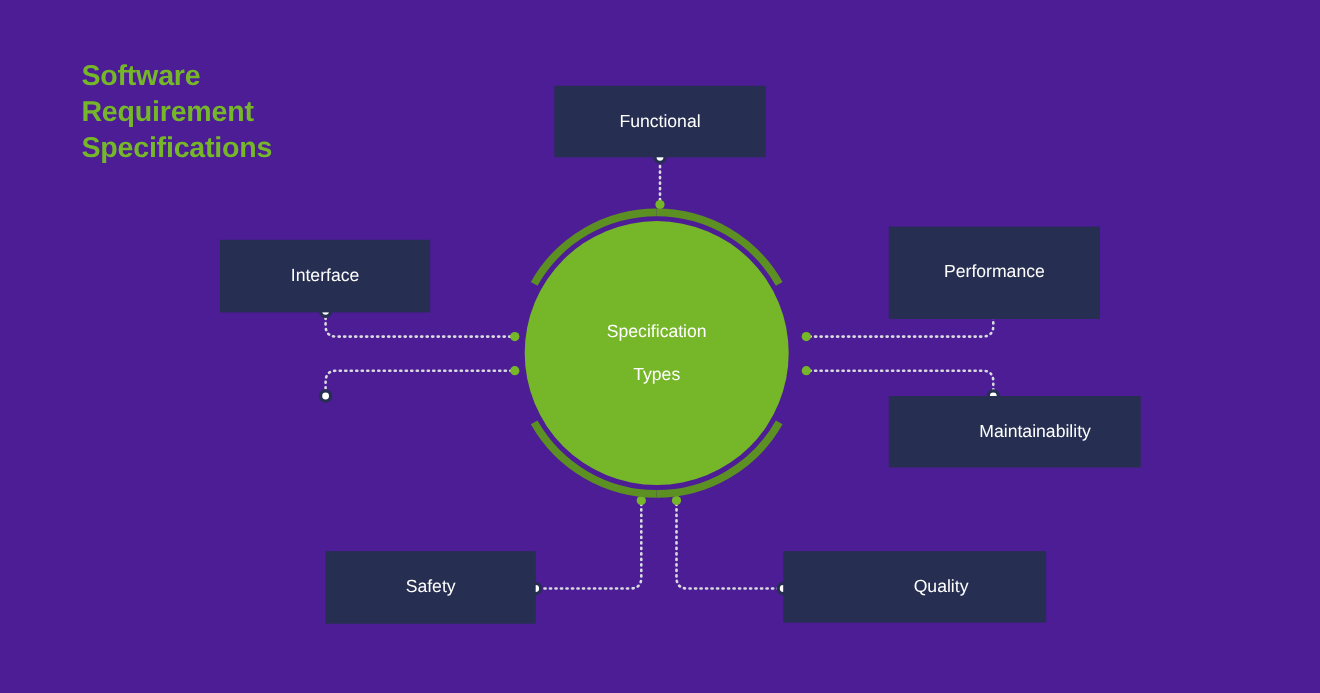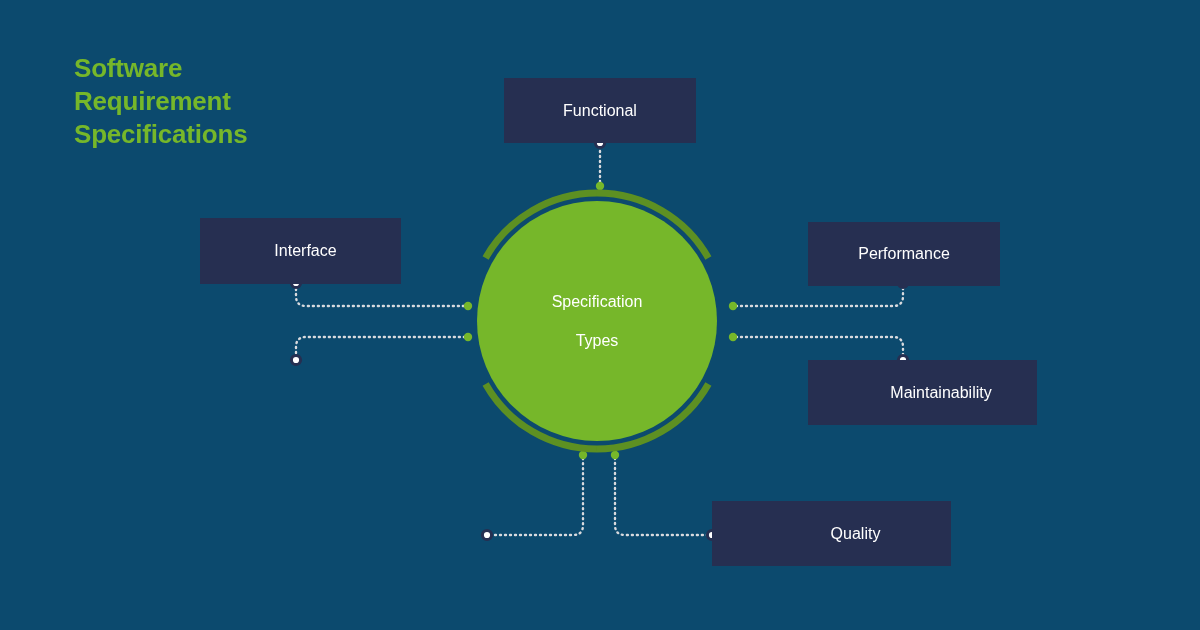"Software" #canvas { background: #0c4a6e -> #4c1d95 }
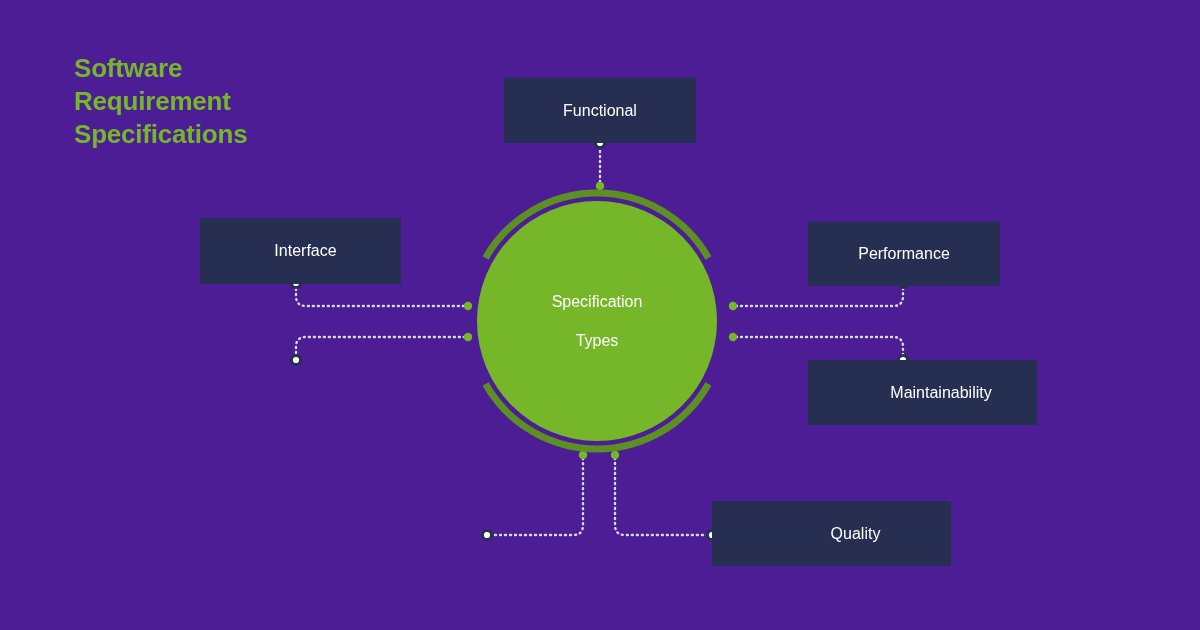"Interface" .n-interface { padding-left: 10px -> none }
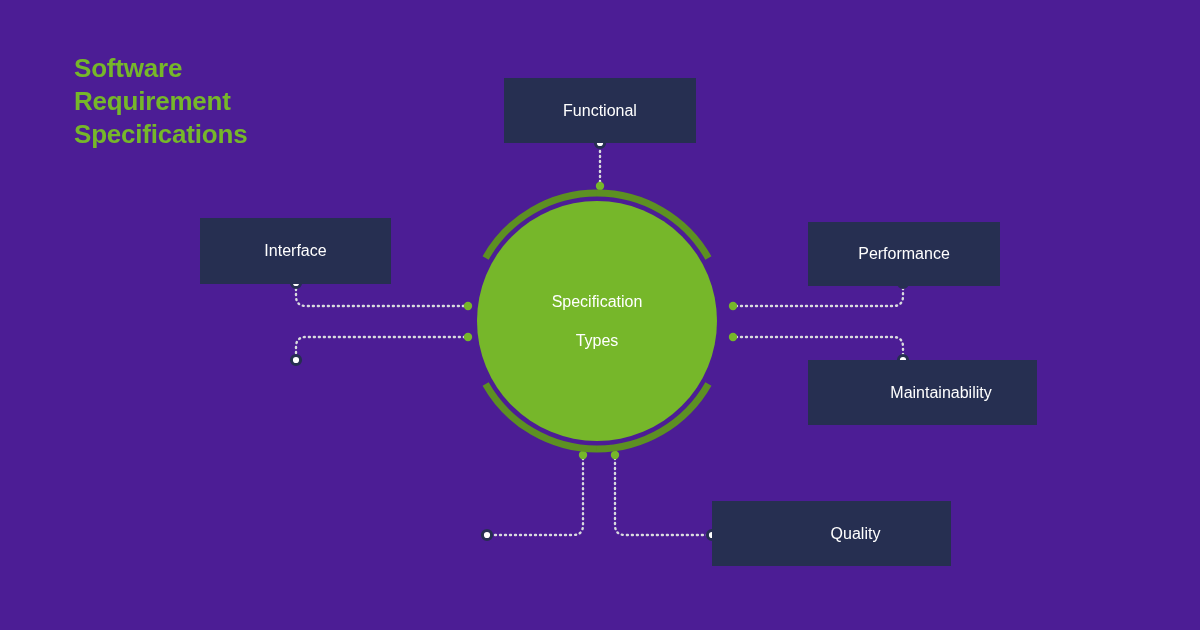"Performance" .n-performance { height: 64px -> 84px; top: 222px -> 206px }
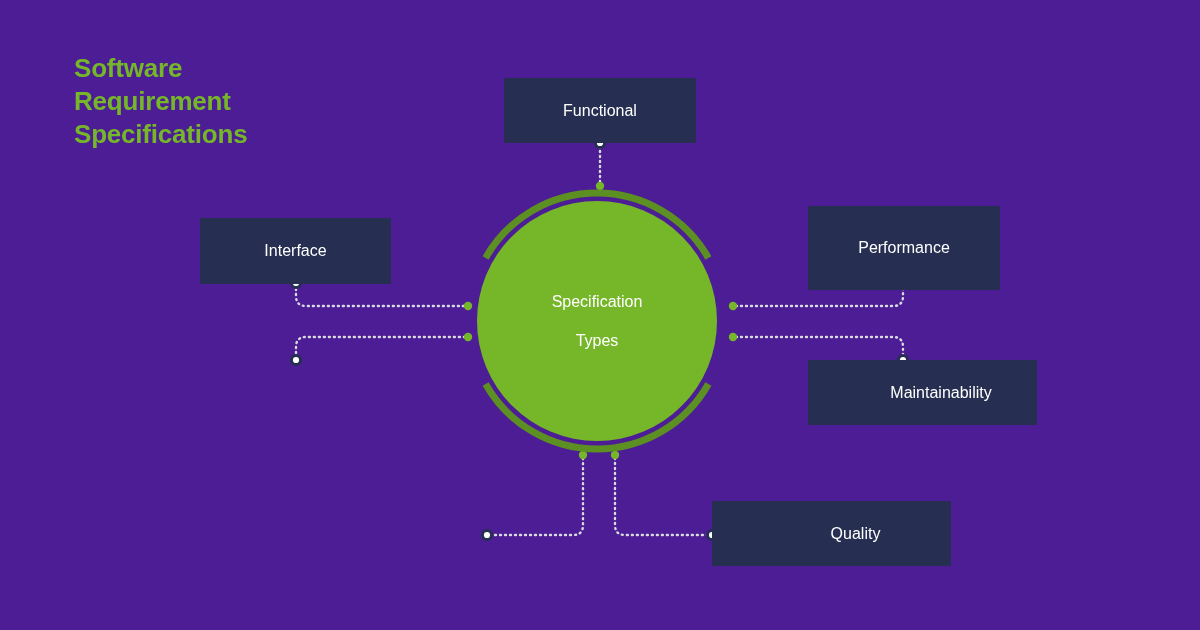"Safety" div.node { html: none -> <div> <span>Safety</span> </div> }
